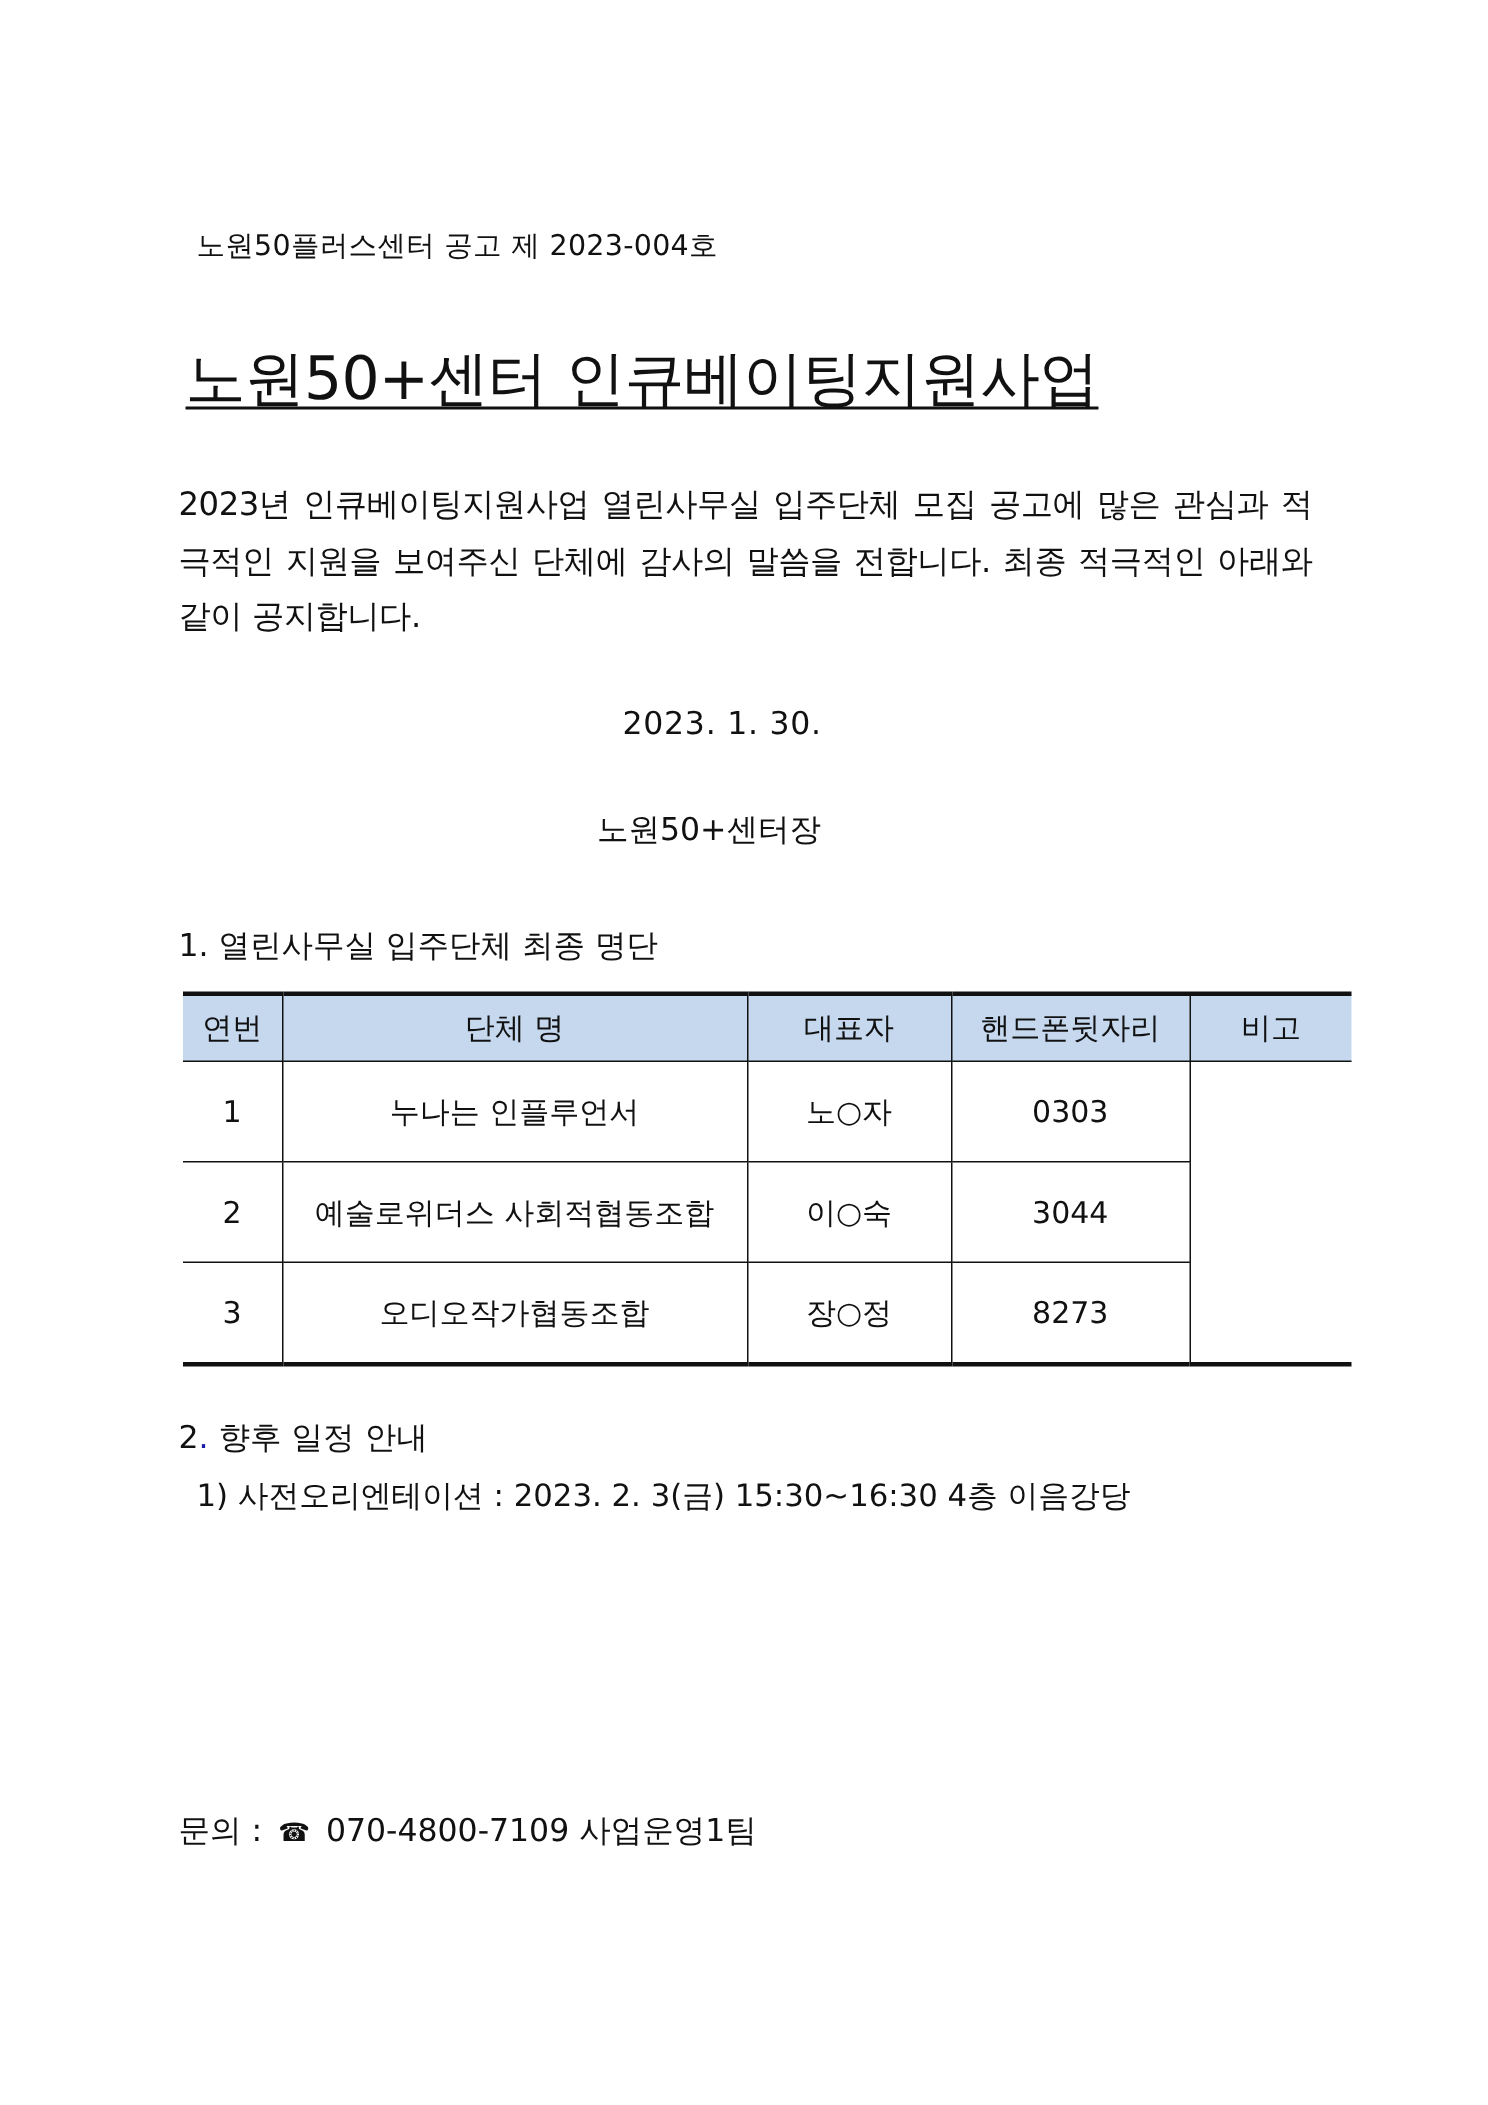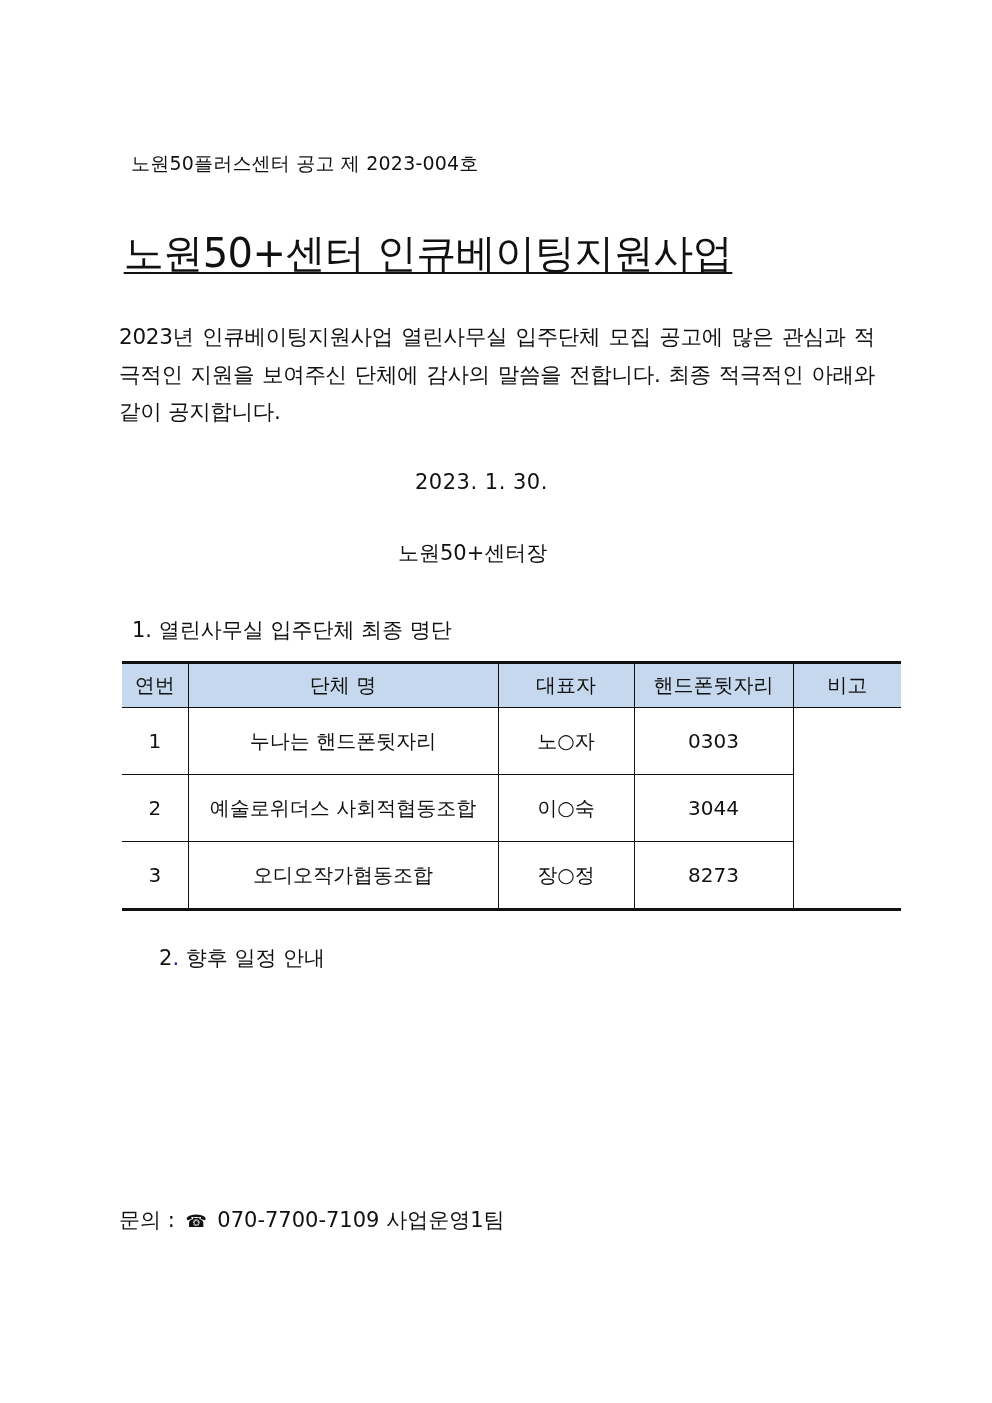"1. 열린사무실 입주단체 최종 명단" .section1 { margin-left: 13px -> none }
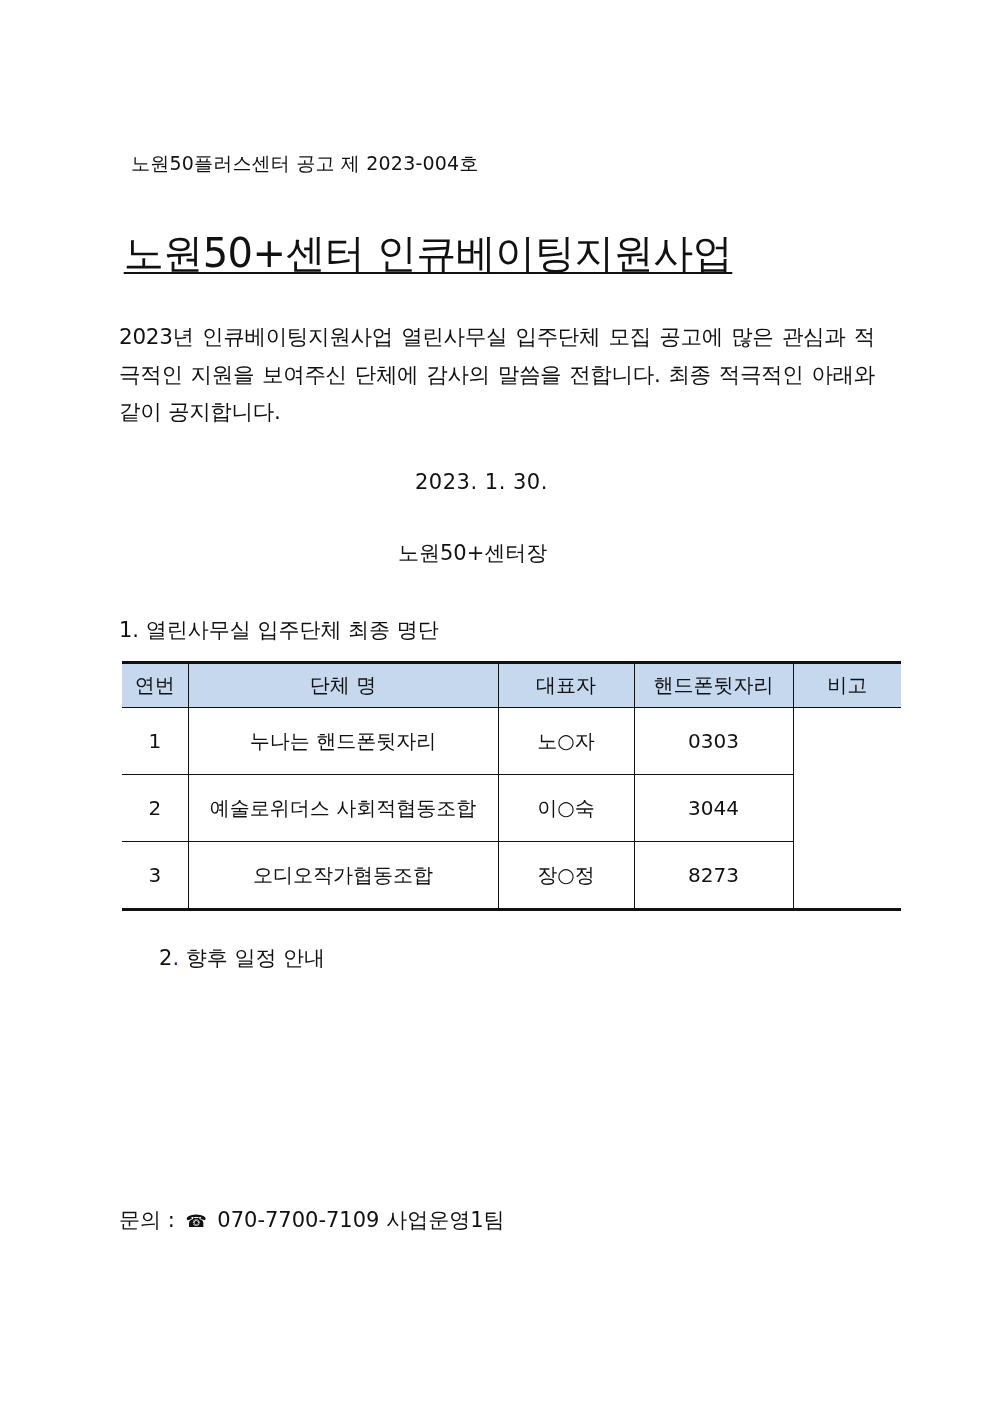"누나는 핸드폰뒷자리" td { text: 핸드폰뒷자리 -> 인플루언서 }
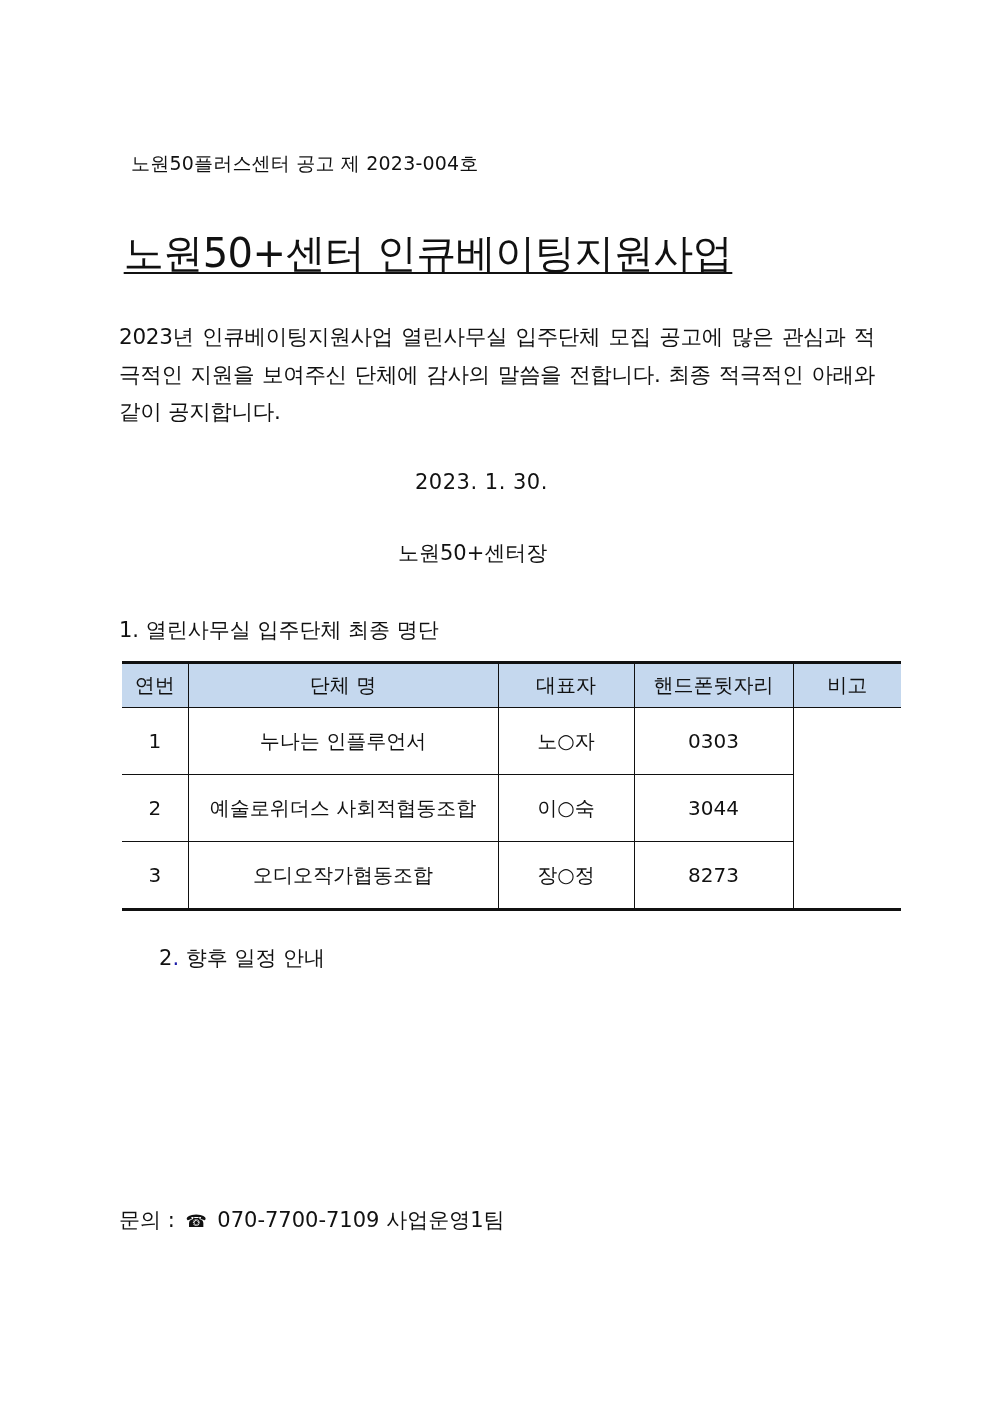"2. 향후 일정 안내" .section2 { margin-left: 40px -> none }
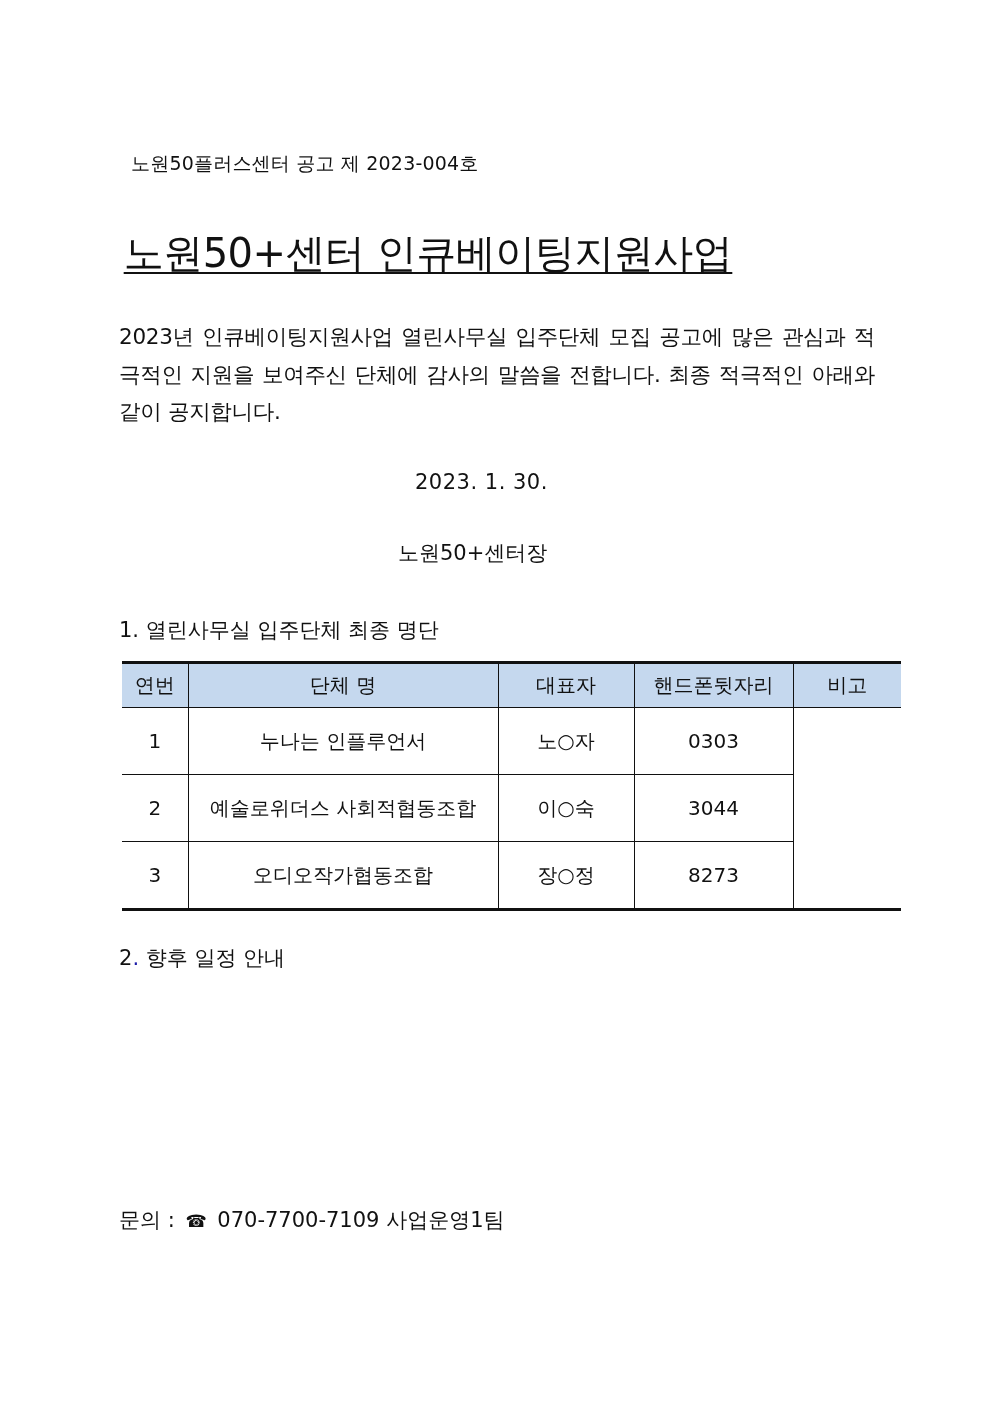"1) 사전오리엔테이션 : 2023. 2." div { html: none -> <div><span>1) 사전오리엔테이션 : 2023. 2. 3(금) 15:30~16:30 4층 이음강당</span></div> }
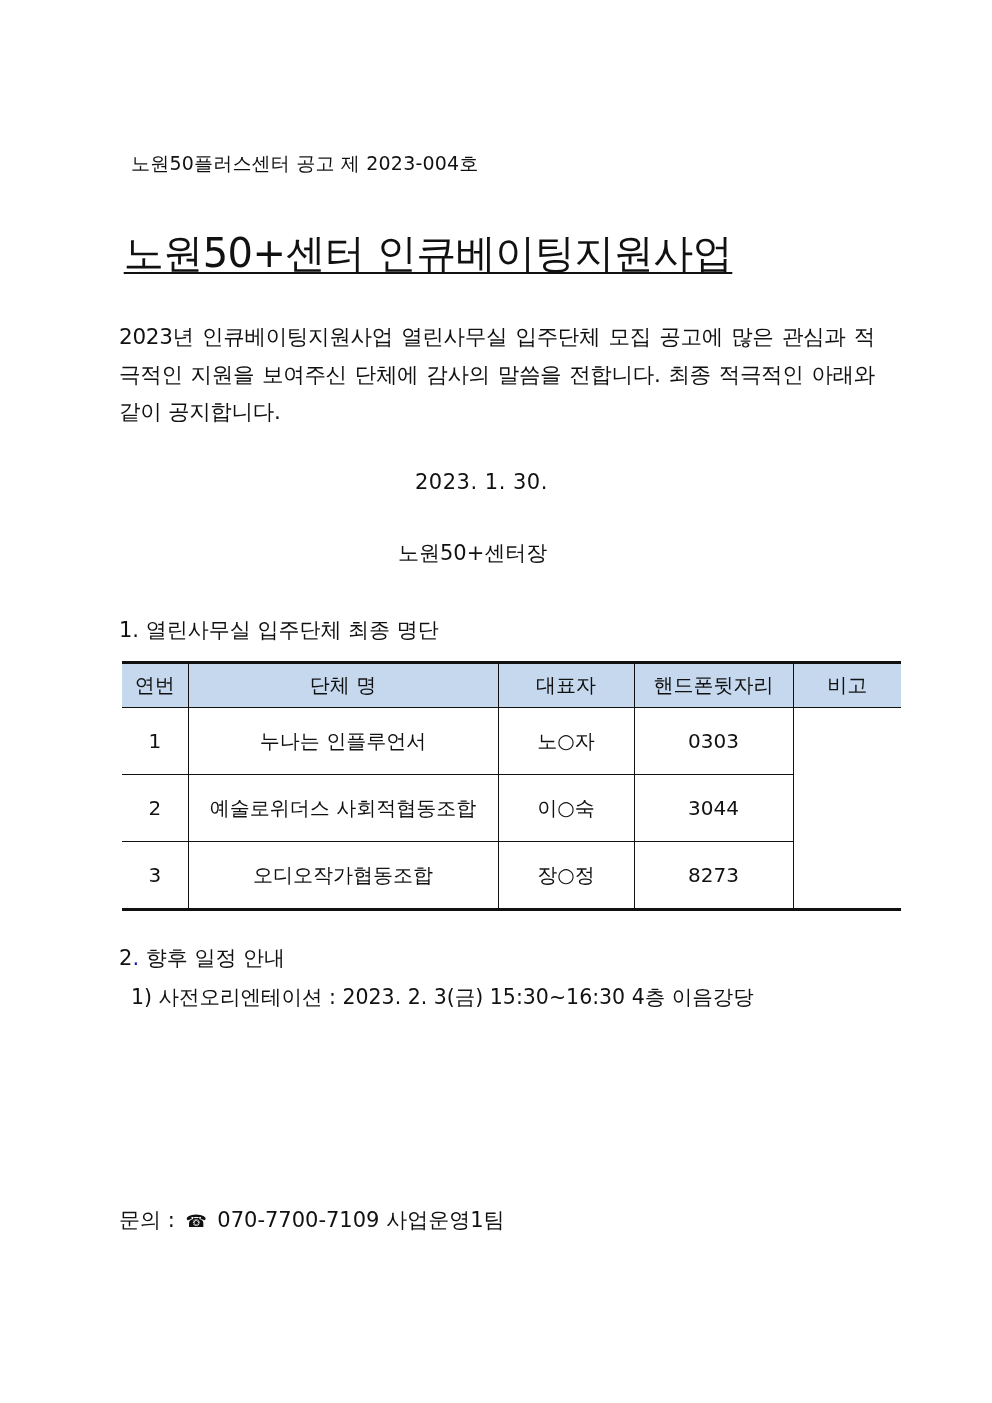"070-7700-7109" span { text: 070-7700-7109 -> 070-4800-7109 }
